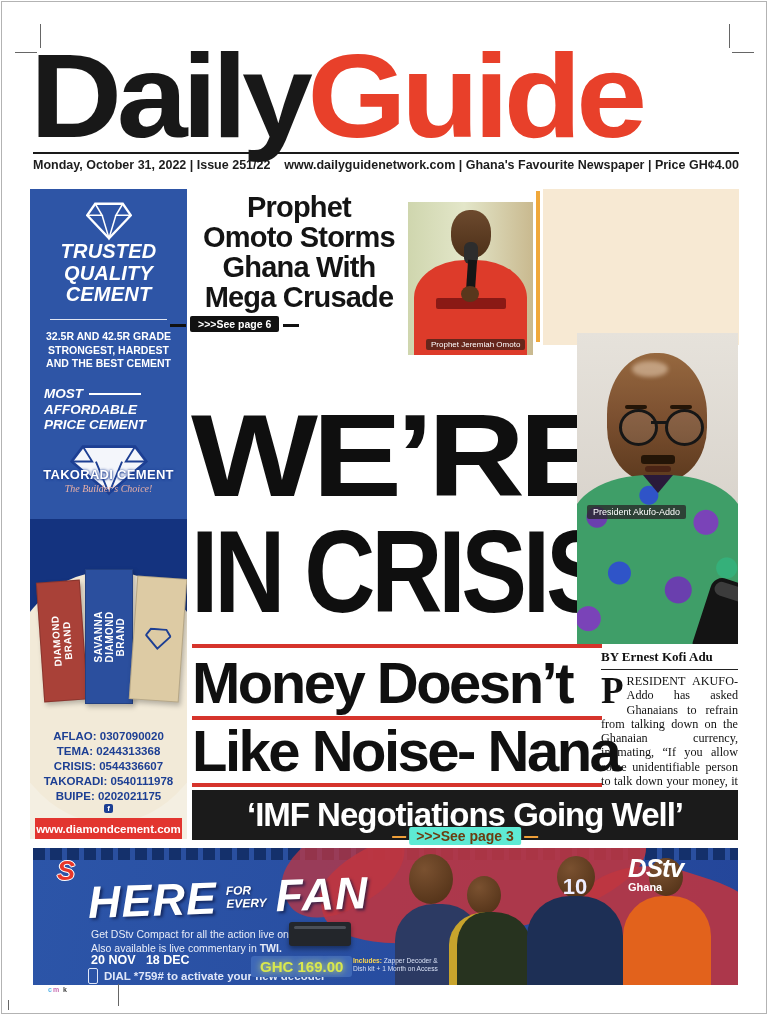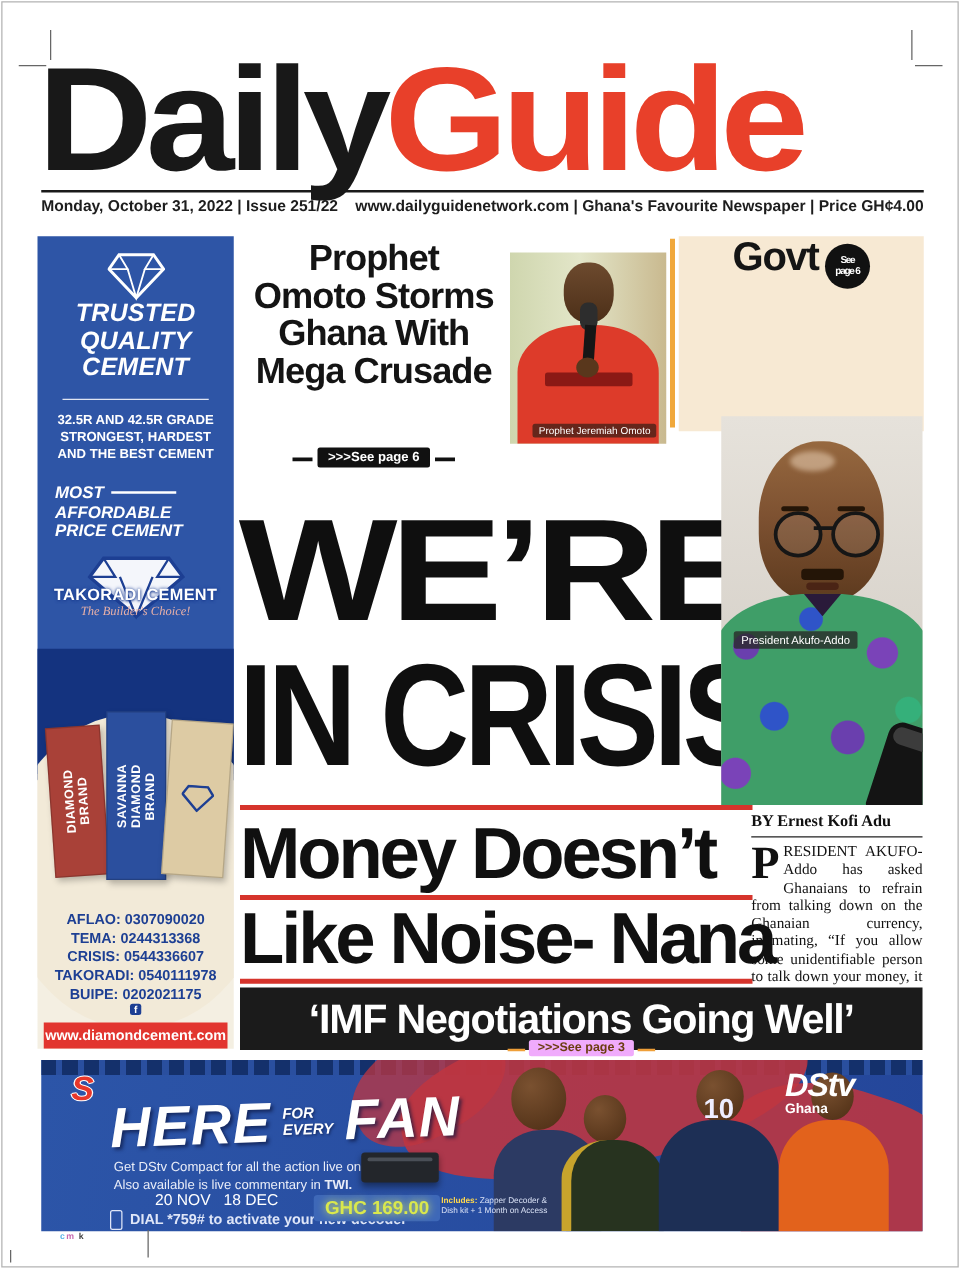"Govt" div.blekusu-last { html: <div> <span>Govt</span> <span> <span>See page 6</span> </span> </div> -> none }
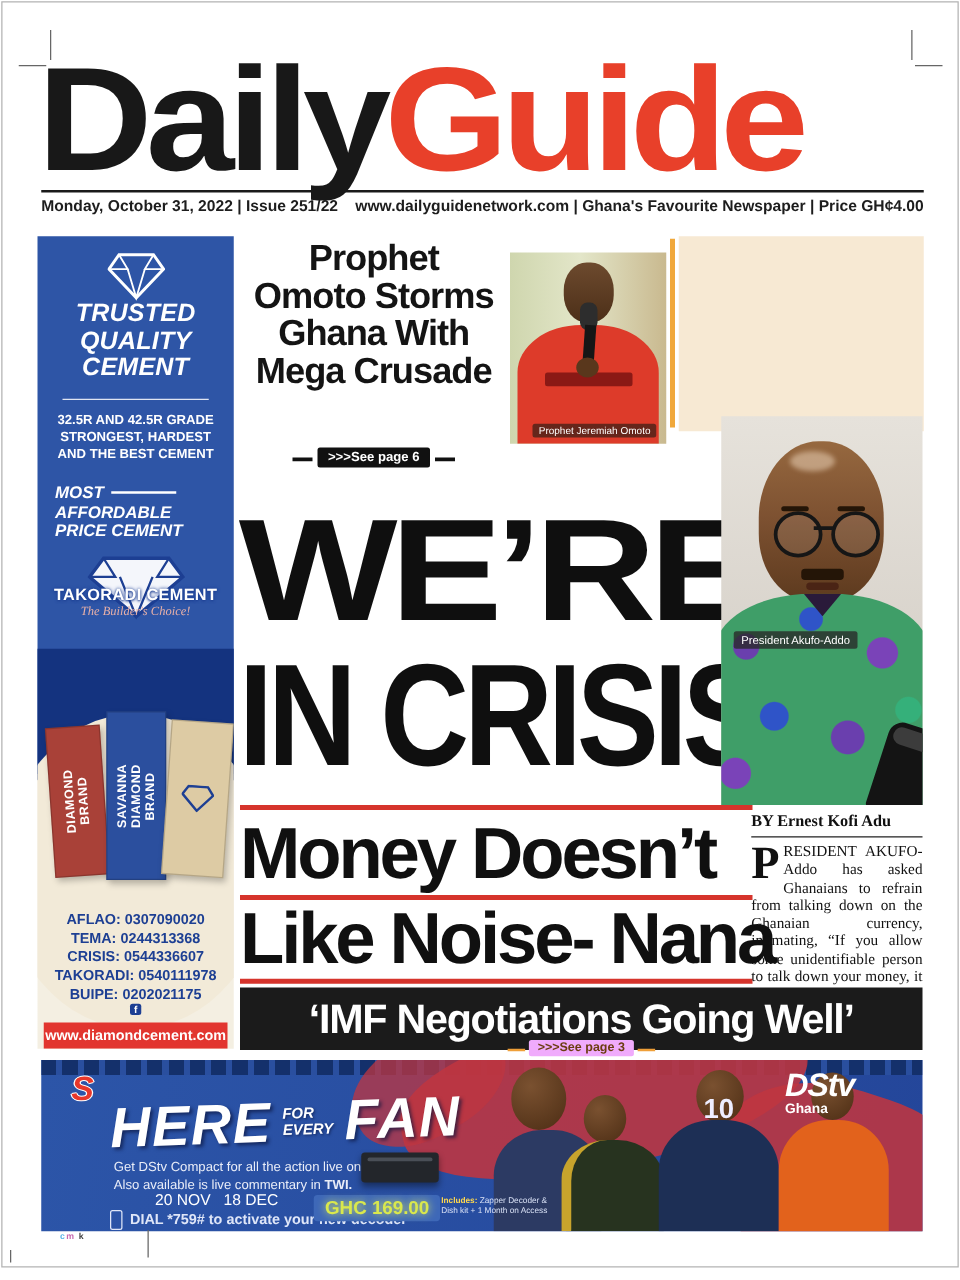">>>See page 6" .ribbon-wrap { justify-content: center -> none; margin-top: 42px -> none }
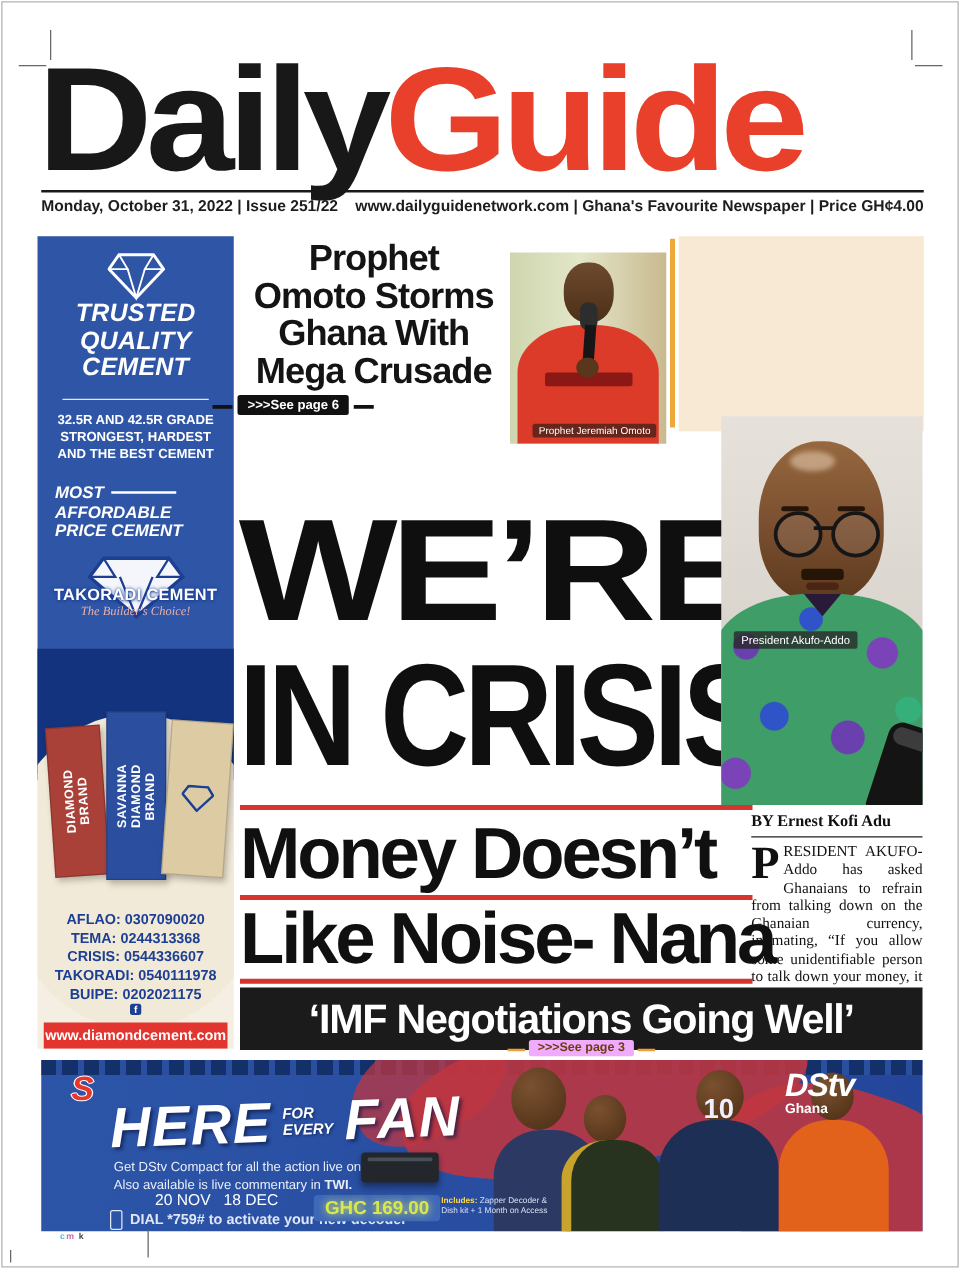">>>See page 3" .imf-tag { background: #f0abfc -> #5eead4; font-size: 10px -> 14px }
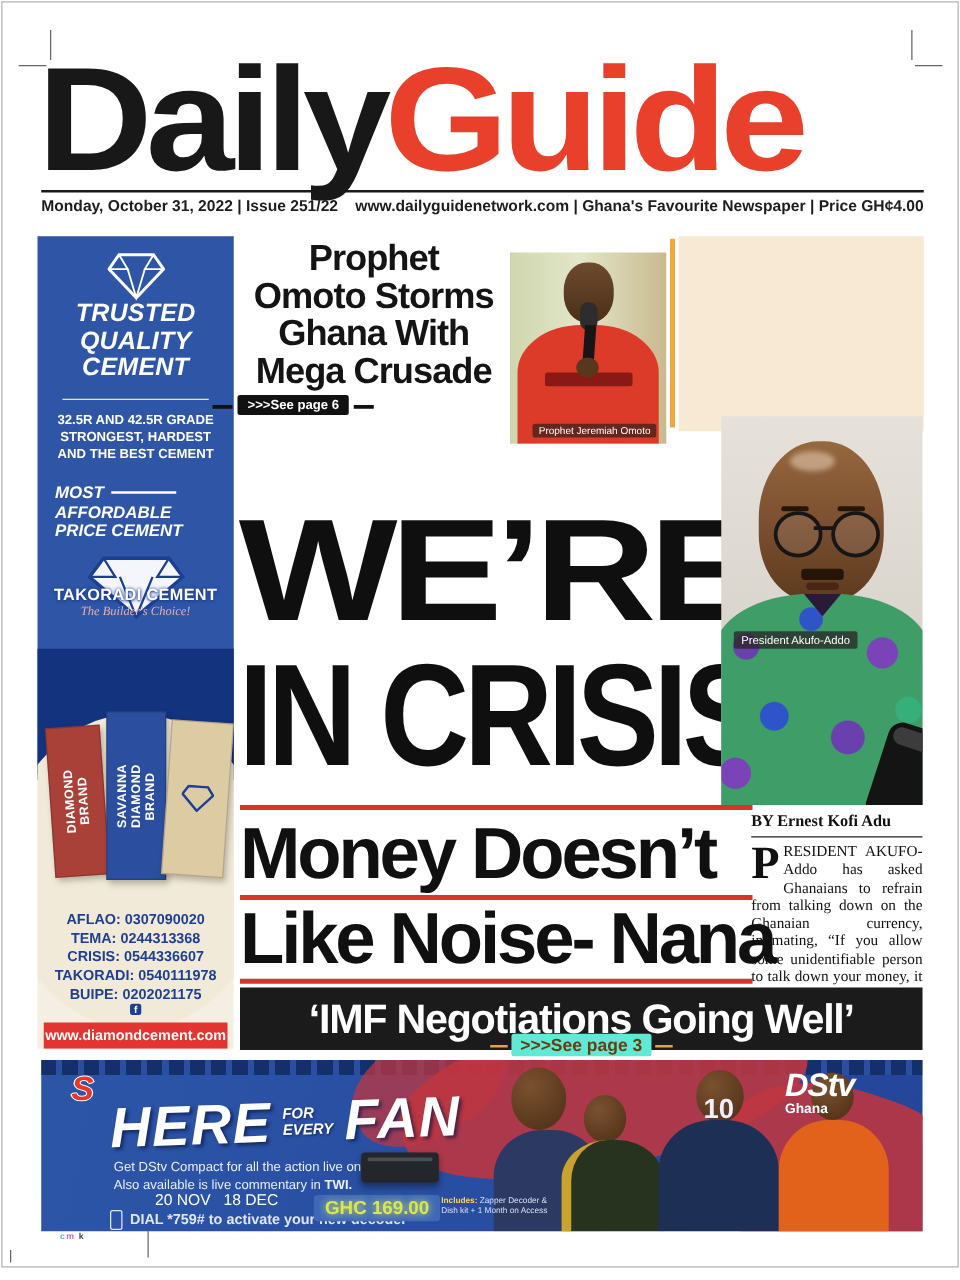"20 NOV 18 DEC" .ad-dates { font-weight: normal -> bold; margin-left: 33px -> none }
